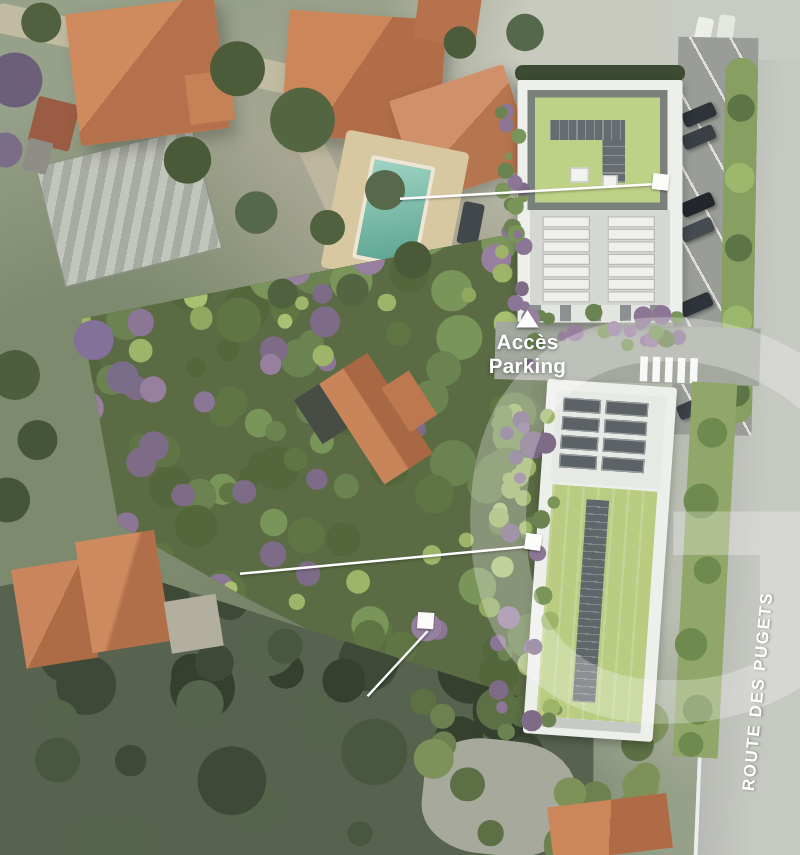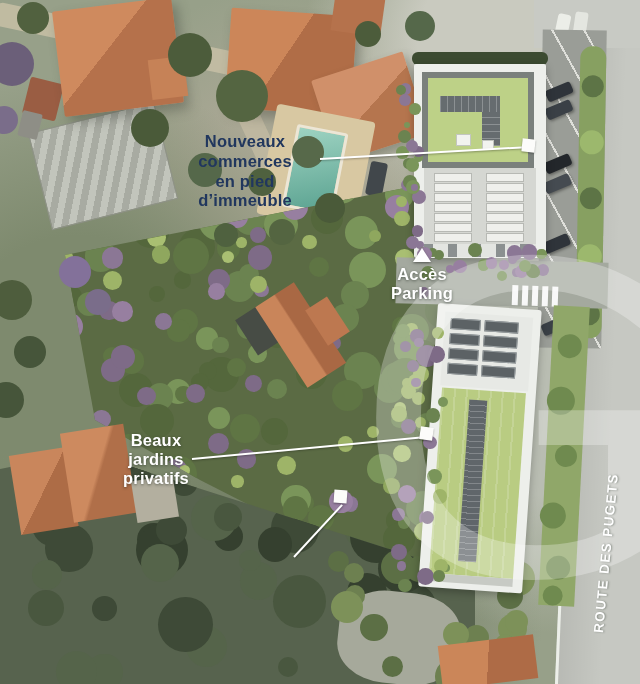"Nouveaux" div.lbl { html: <div>Nouveaux commerces en pied d’immeuble</div> -> none }
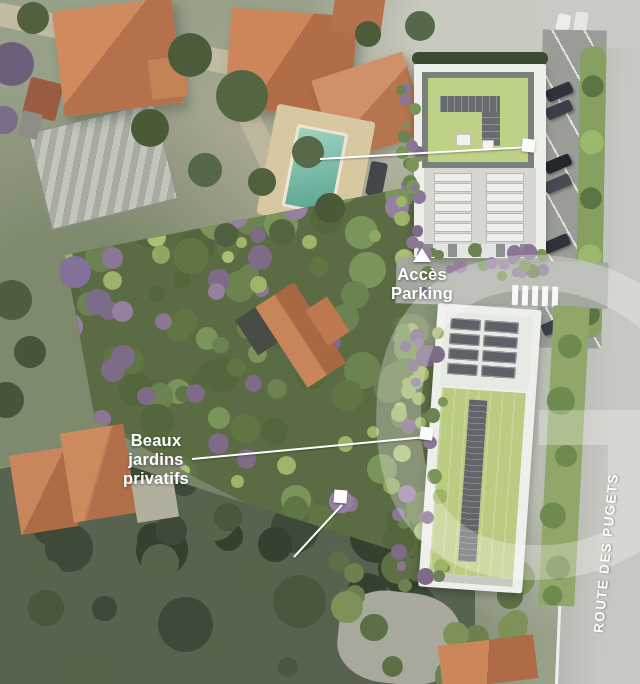"Beaux" div.lbl { html: <div>Beaux jardins privatifs</div> -> none }
